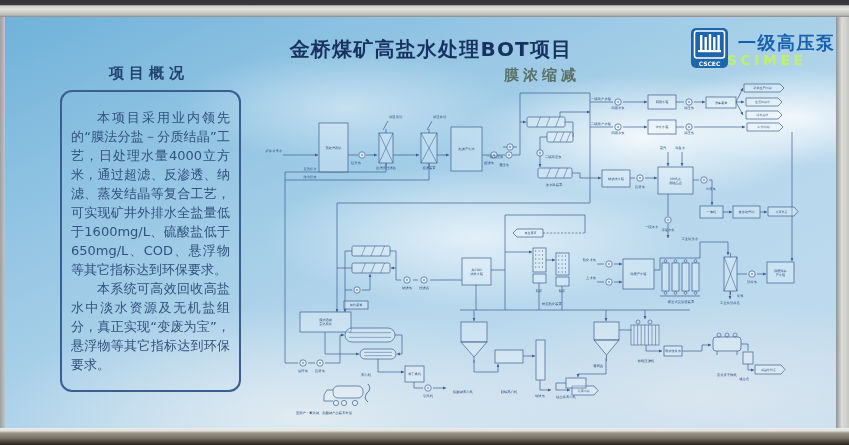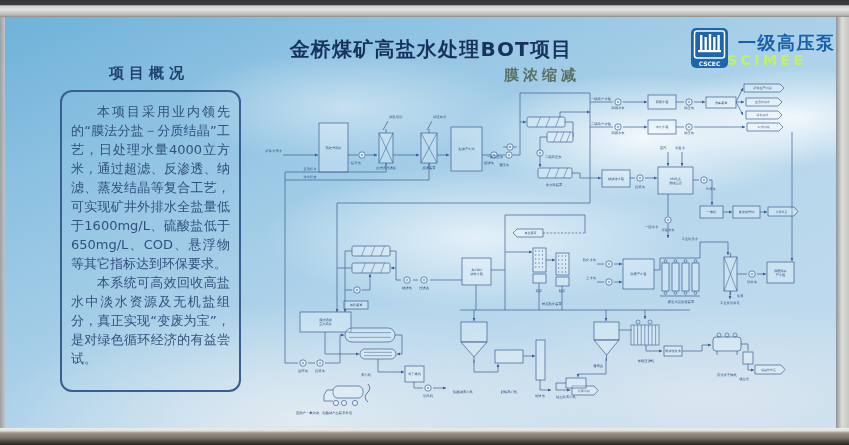"本项目采用业内领先的“膜法分盐－分质结晶”工艺，日处理水量4000立方米，通过超" .panel { padding: 10px 9px 0 9px -> 16px 9px 0 9px }
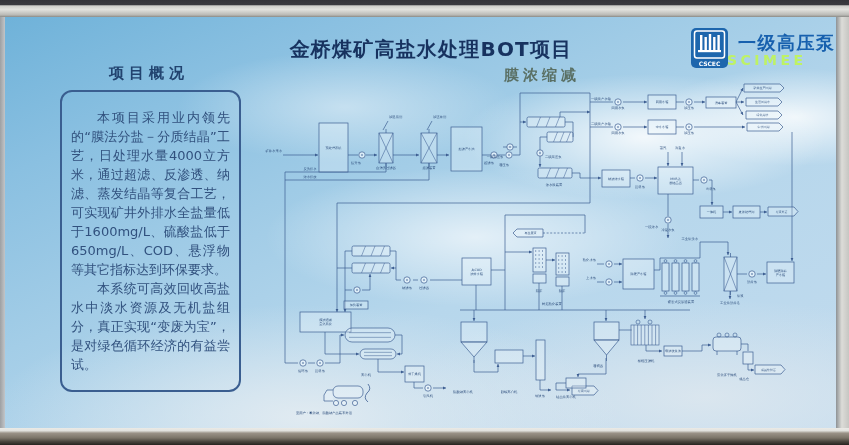"本系统可高效回收高盐水中淡水资源及无机盐组分，真正实现“变废为宝”，是对绿色循环" p { text: 是对绿色循环经济的有益尝试 -> 悬浮物等其它指标达到环保要求 }
